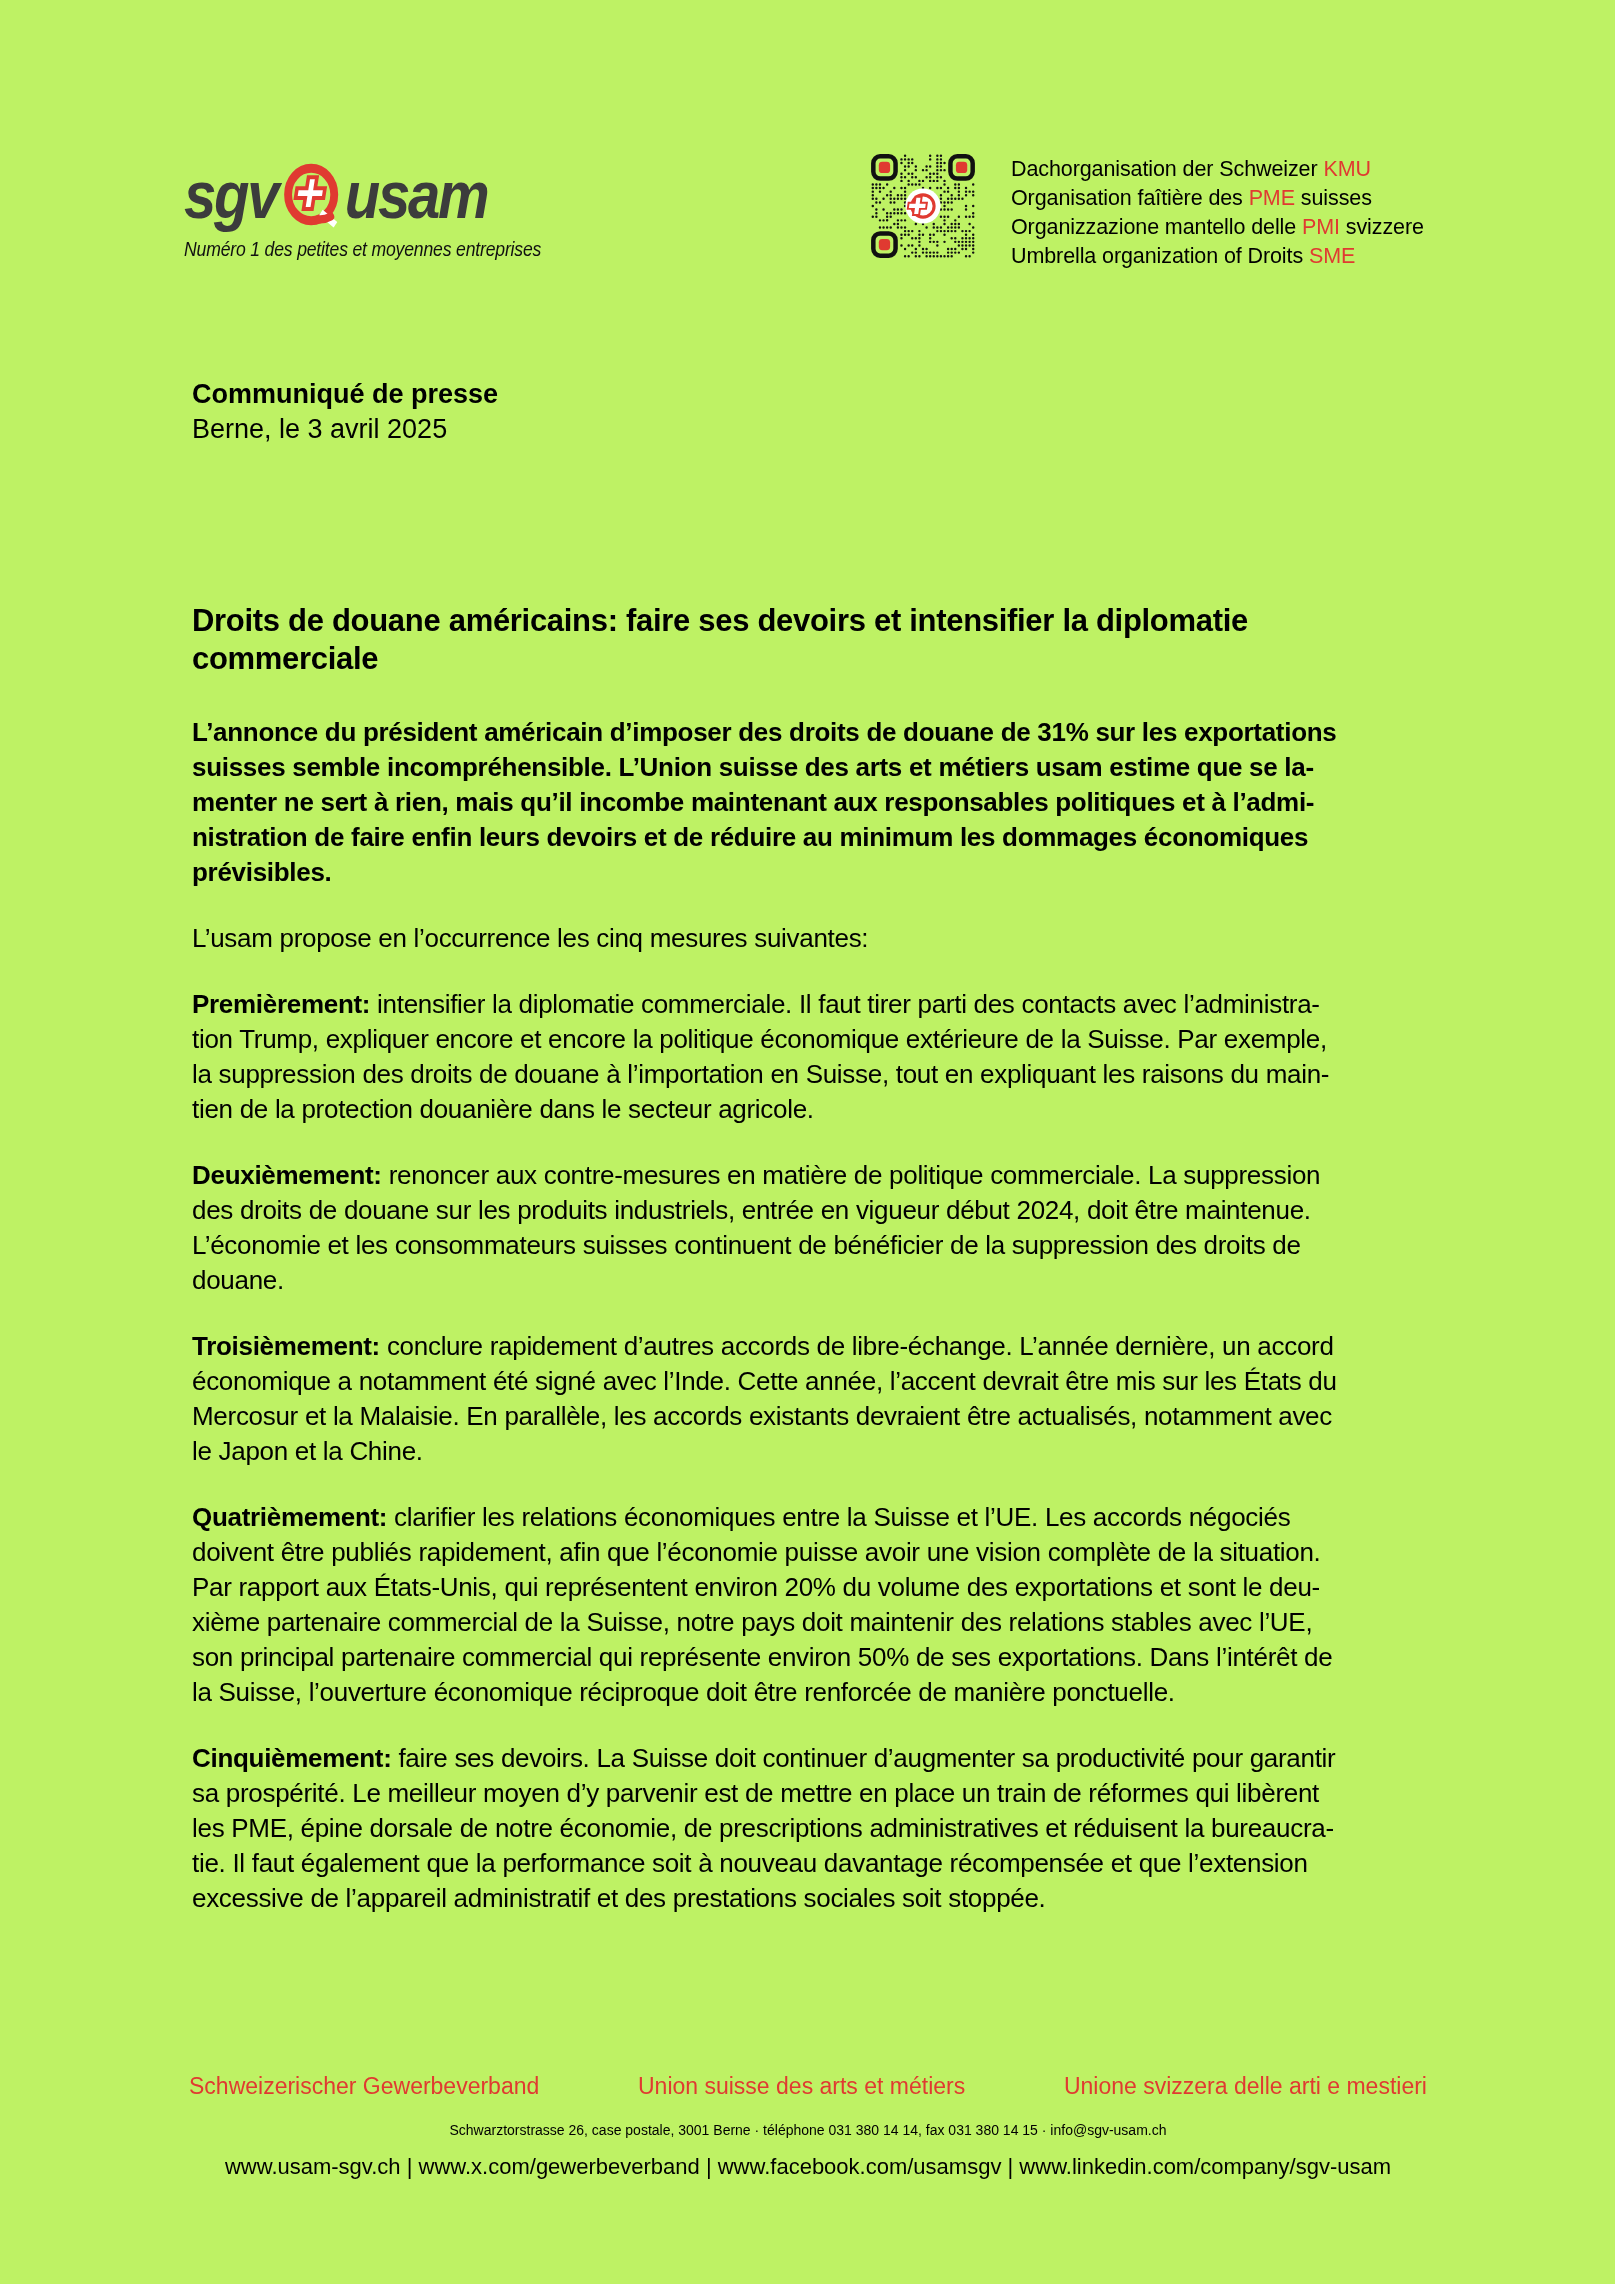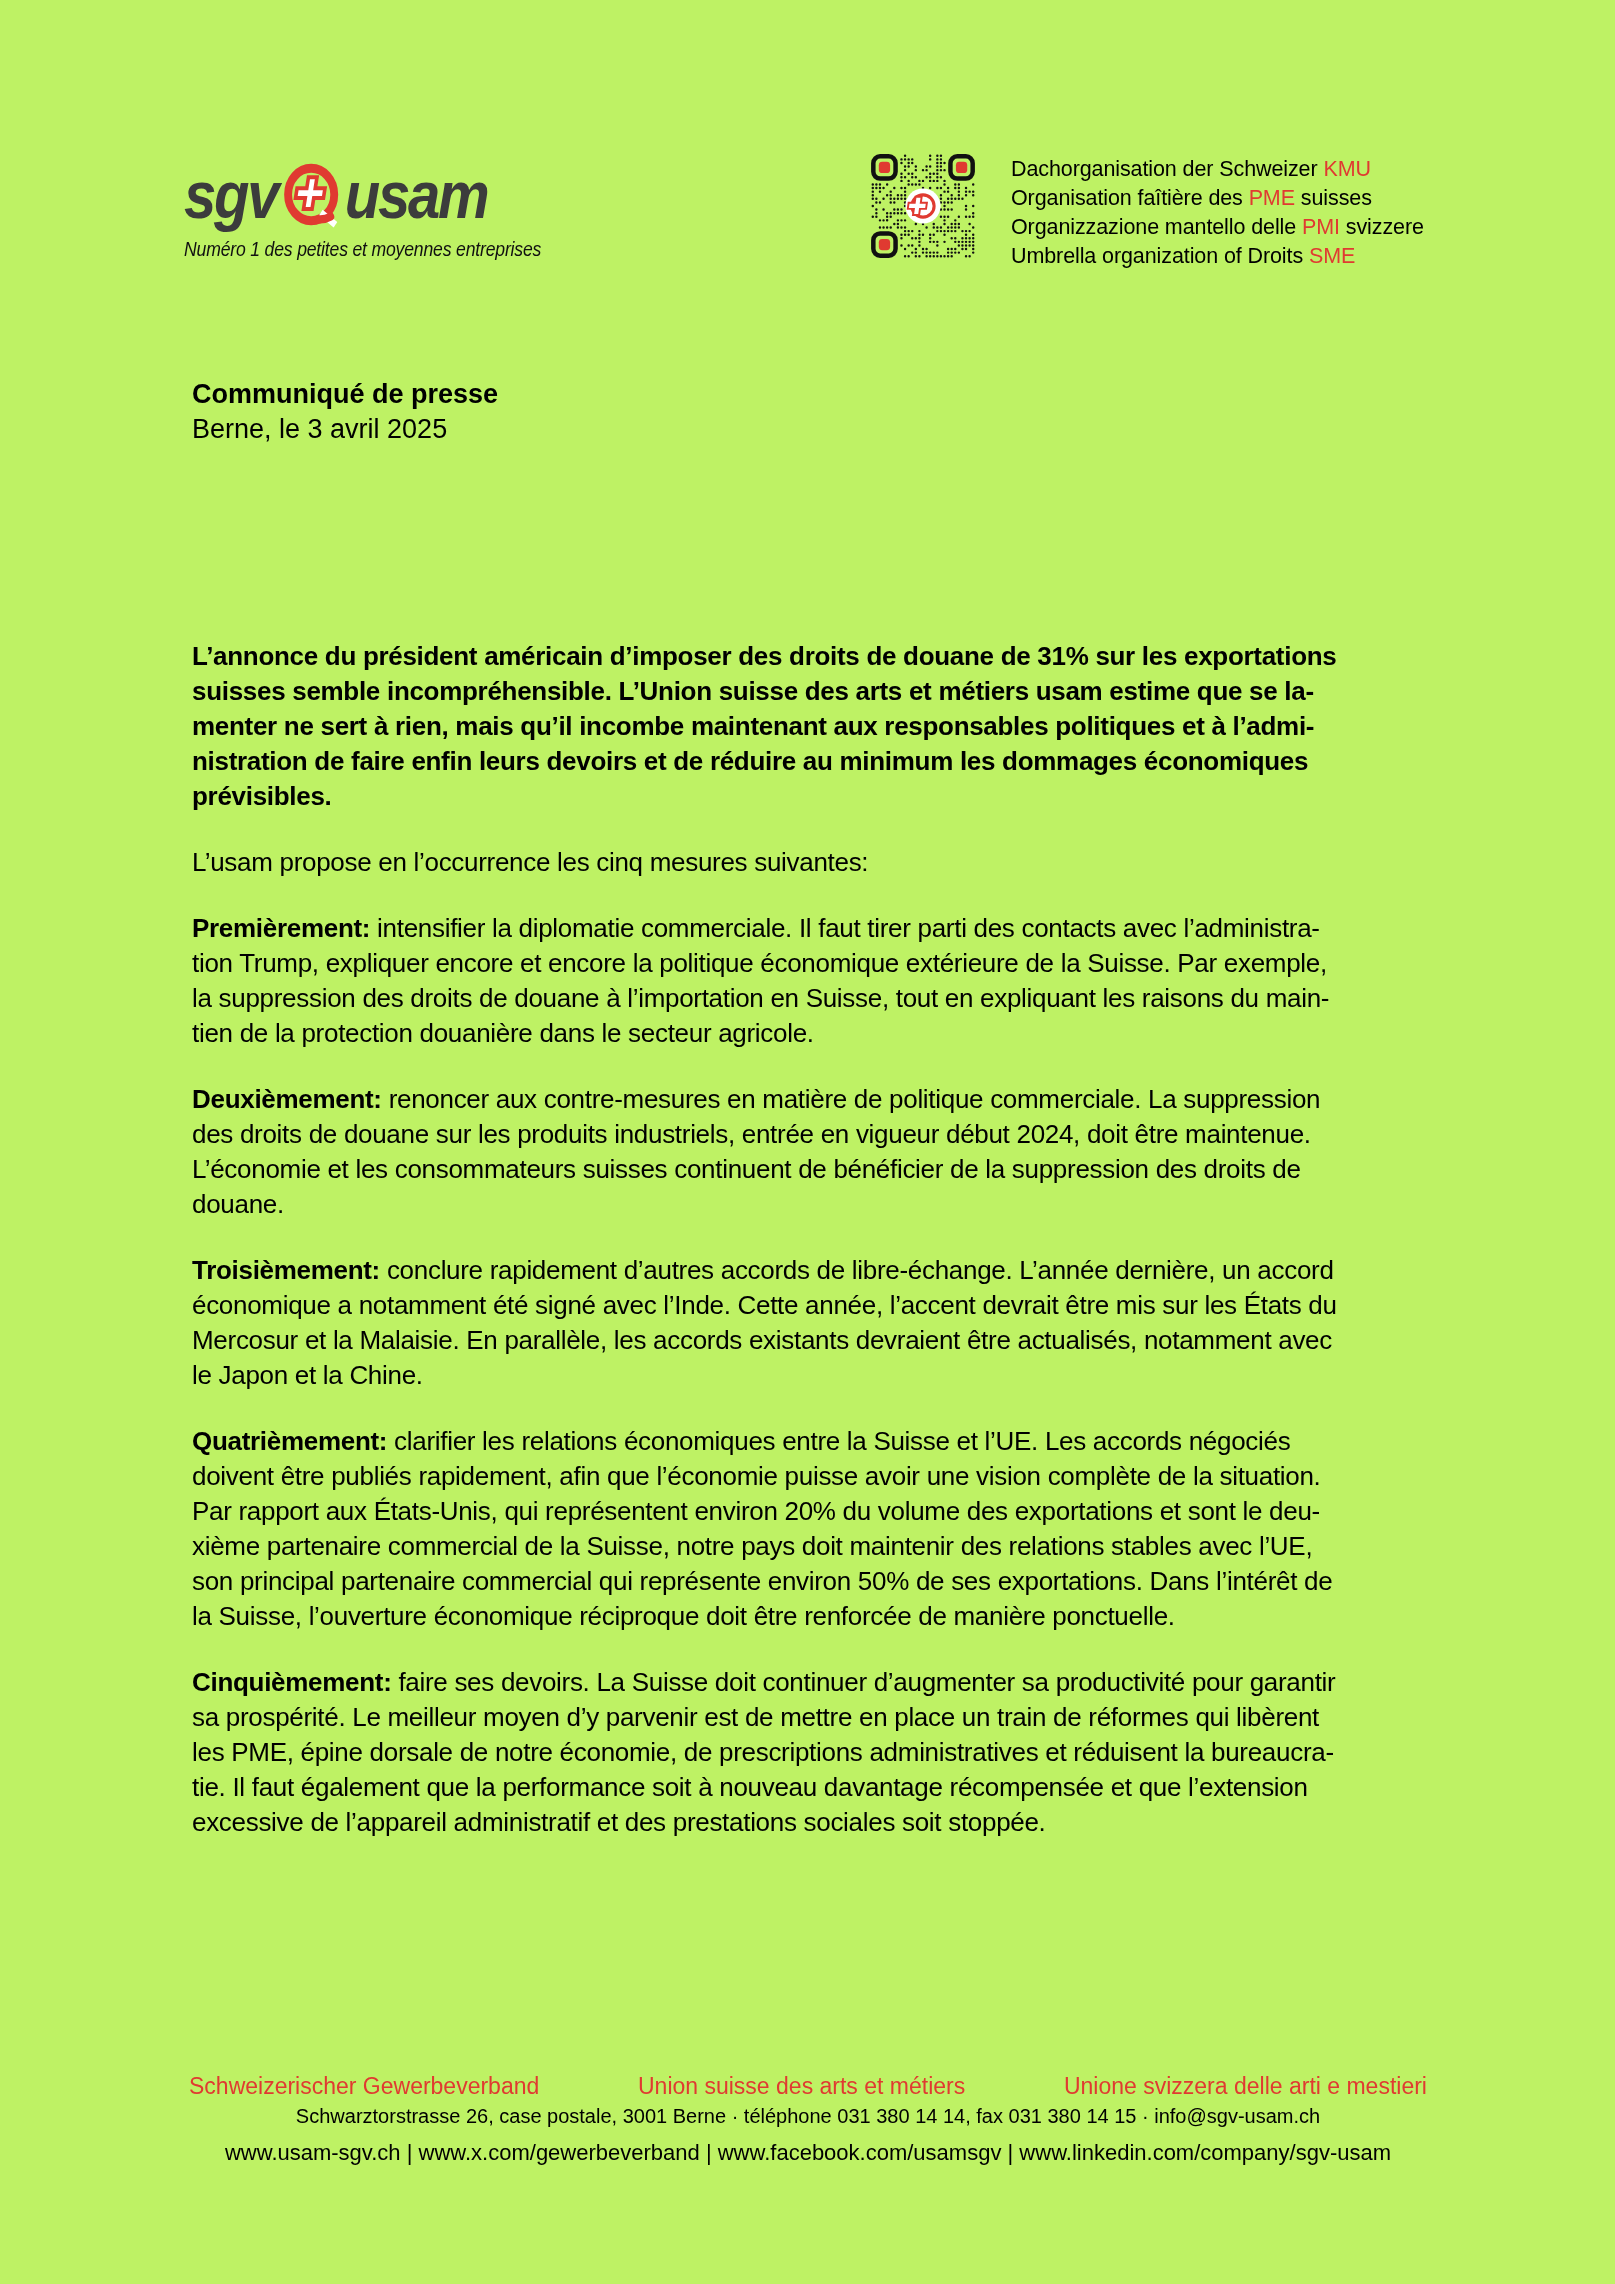"Droits de douane américains: faire" h1.title { html: none -> <h1>Droits de douane américains: faire ses devoirs et intensifier la diplomatie commerciale</h1> }
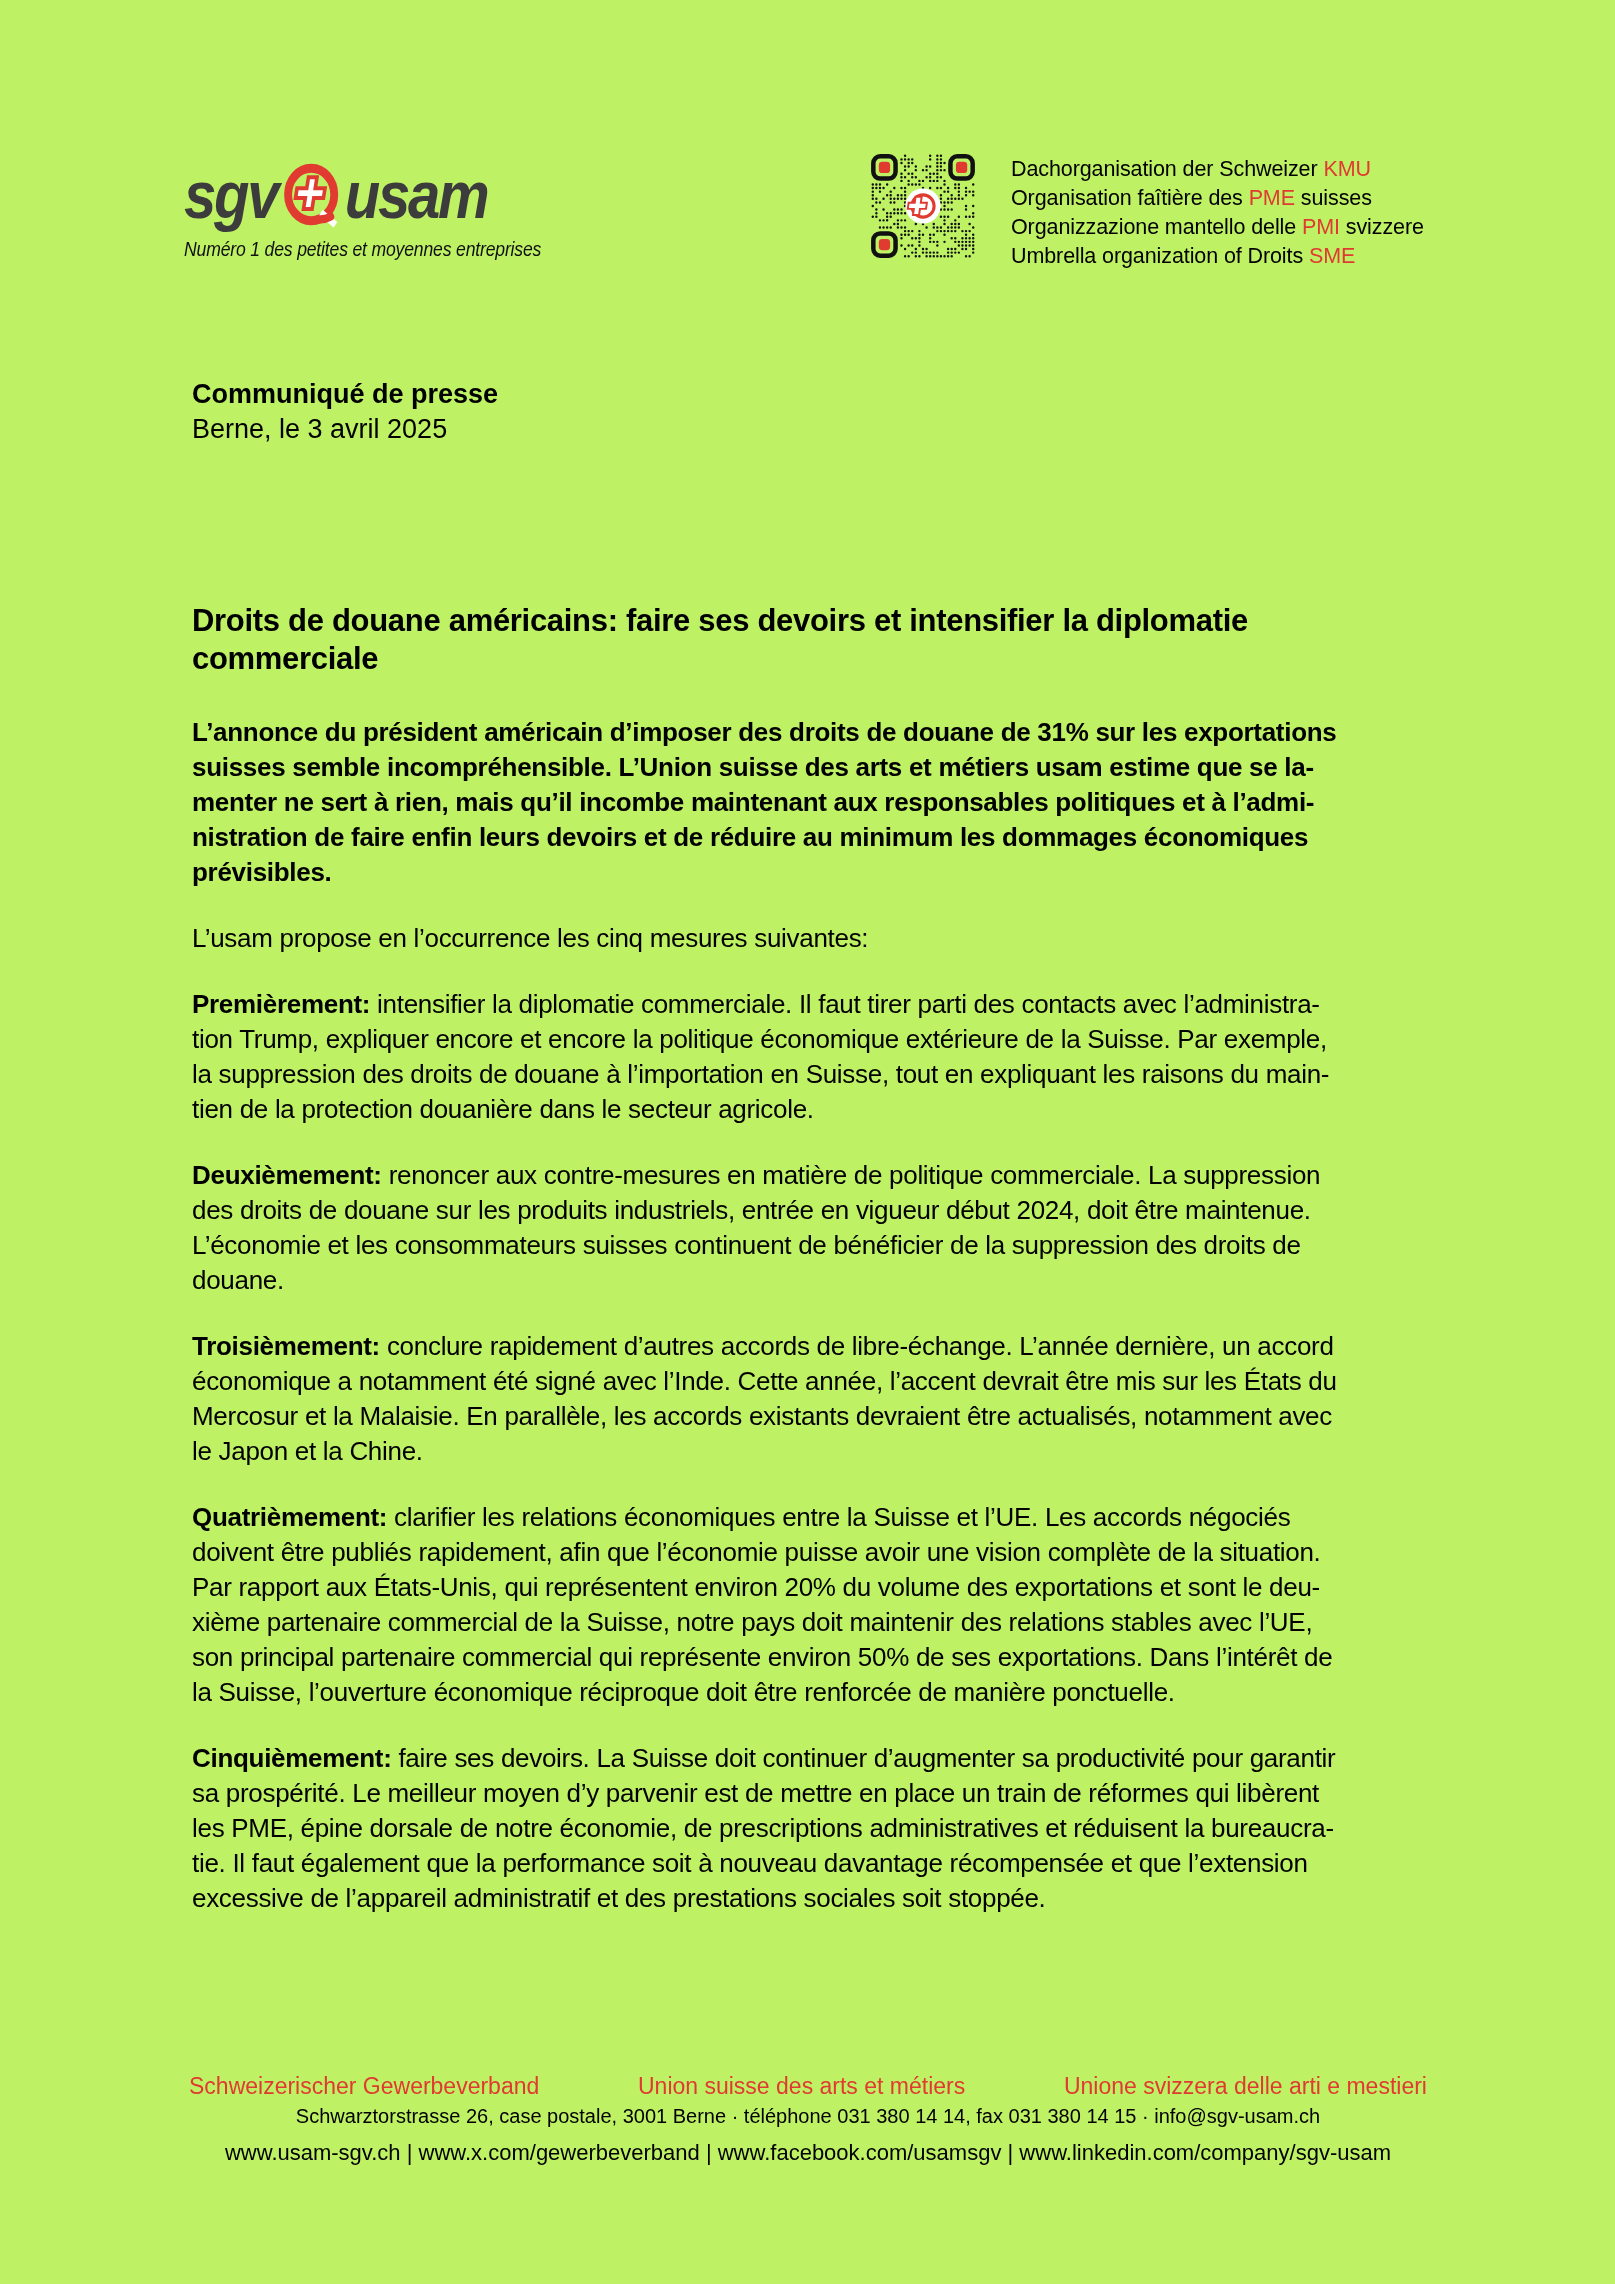"Schwarztorstrasse 26, case postale, 3001" .footer-address { font-size: 20px -> 14px; margin-top: 2px -> 16px }
